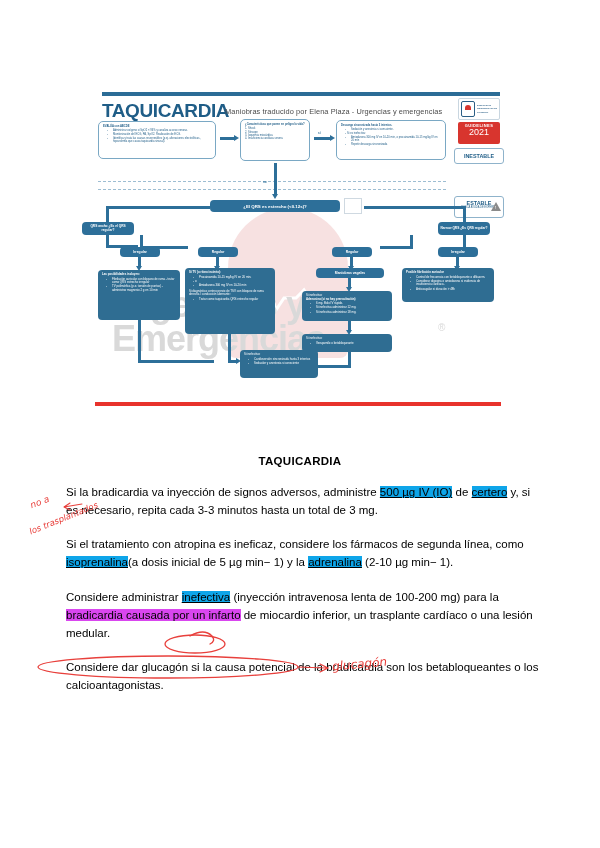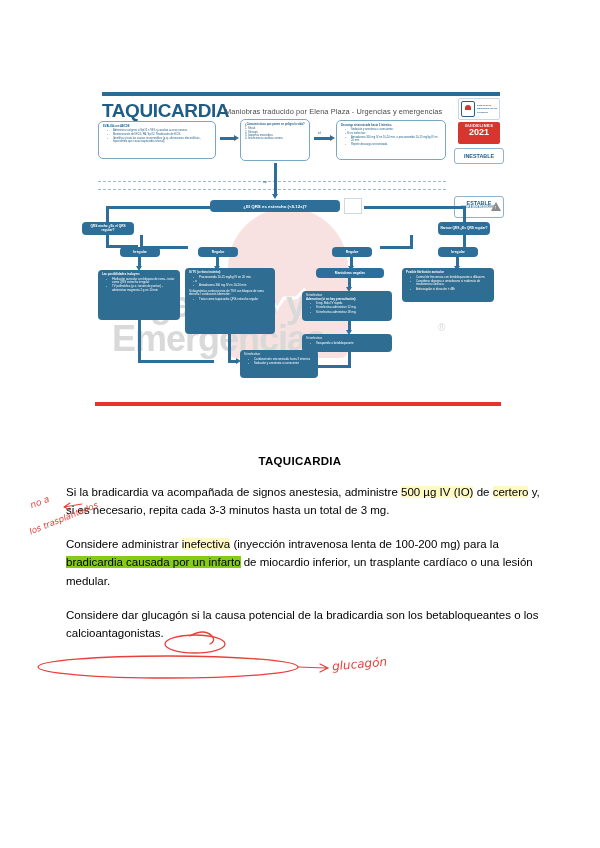"2021" .guide .g2 { font-weight: bold -> normal }
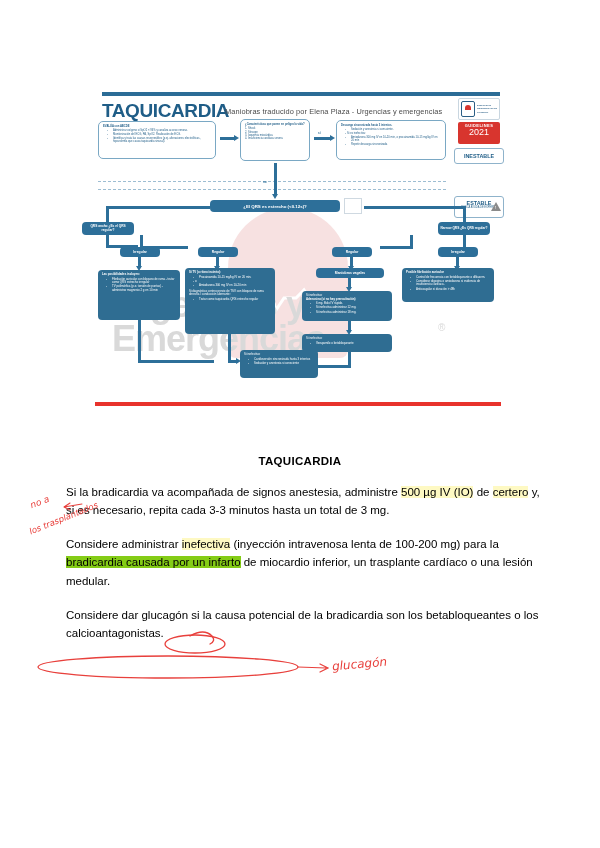"Si la bradicardia va acompañada" span { text: acompañada de signos anestesia -> inyección de signos adversos }
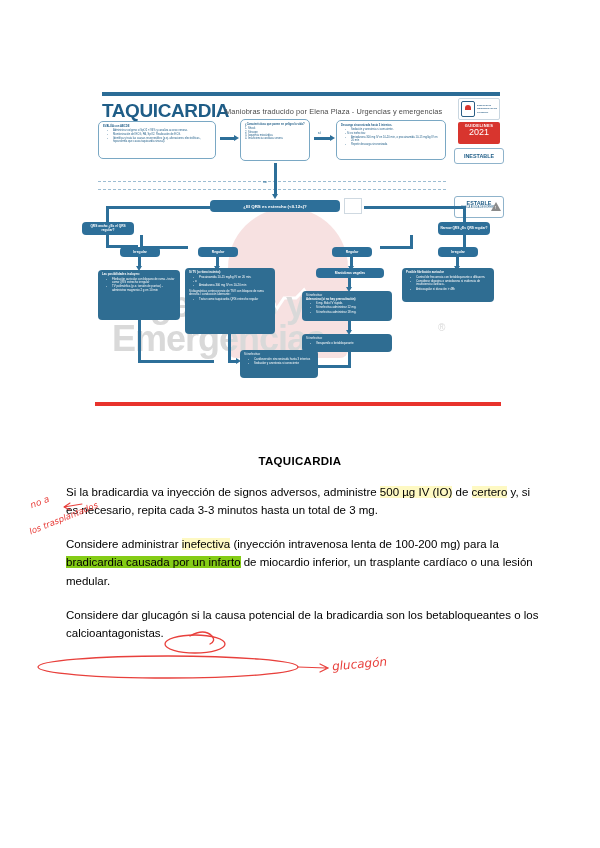"500 µg IV (IO)" .hl-blue { background: #fef9c3 -> #0ea5e9; text-decoration: none -> underline }
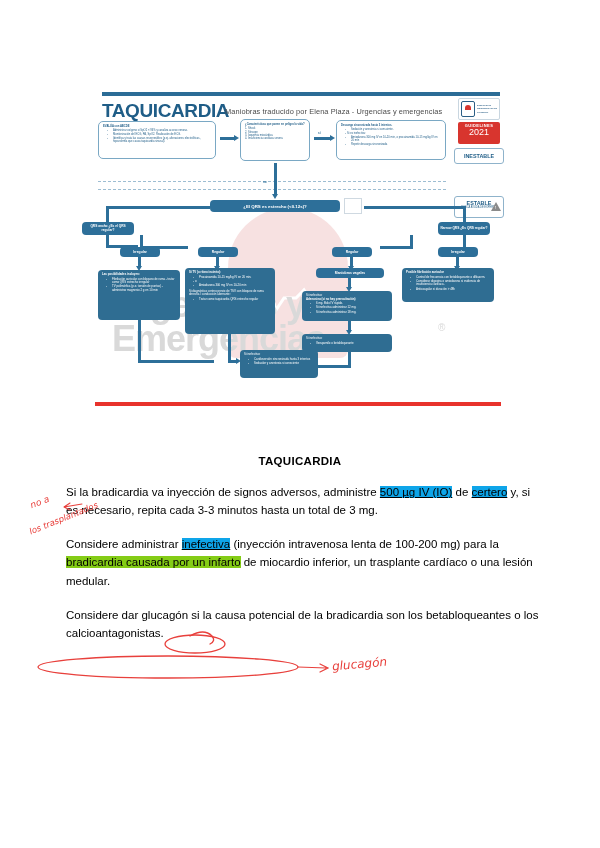"Si el tratamiento con atropina" p.para { html: none -> <p><span>Si el tratamiento con atropina es ineficaz, considere los fármacos de segunda línea, como </span><span>isoprenalina</span><span>(a dosis inicial de 5 µg min− 1) y la </span><span>adrenalina</span><span> (2-10 µg min− 1).</span></p> }
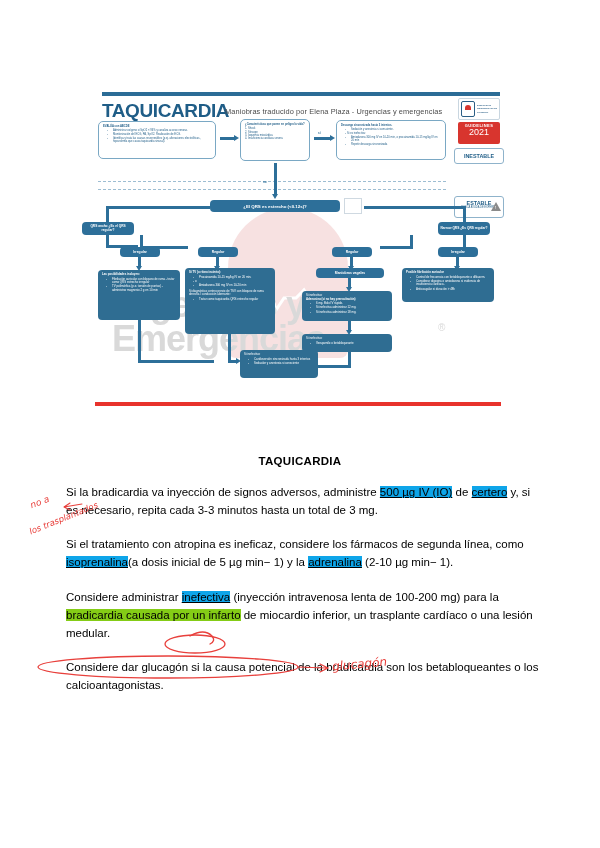"bradicardia causada por un infarto" .hl-yellow { background: #84cc16 -> #d946ef }
